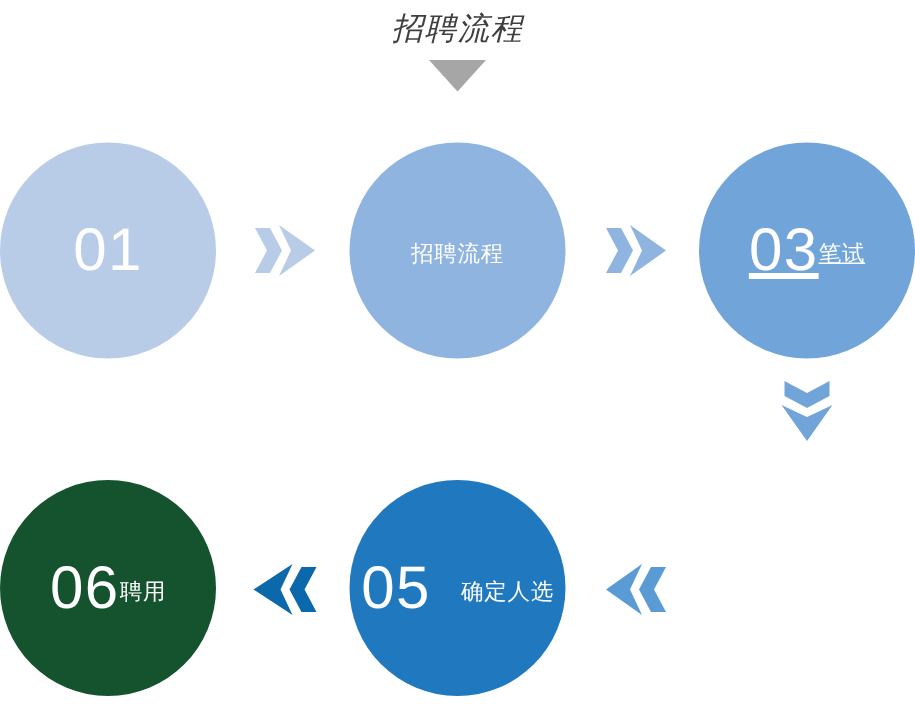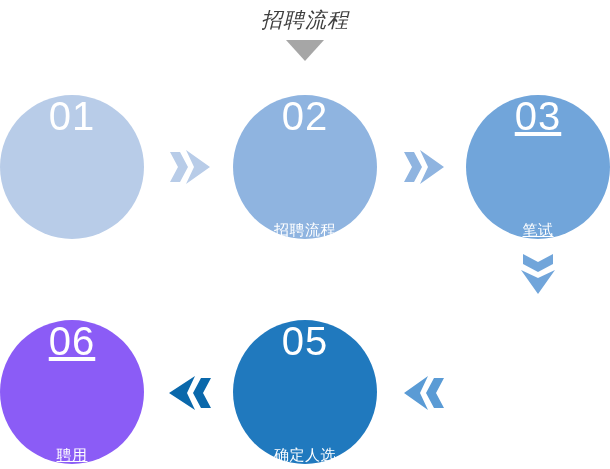"01" .node { flex-direction: column -> row; justify-content: space-between -> center }
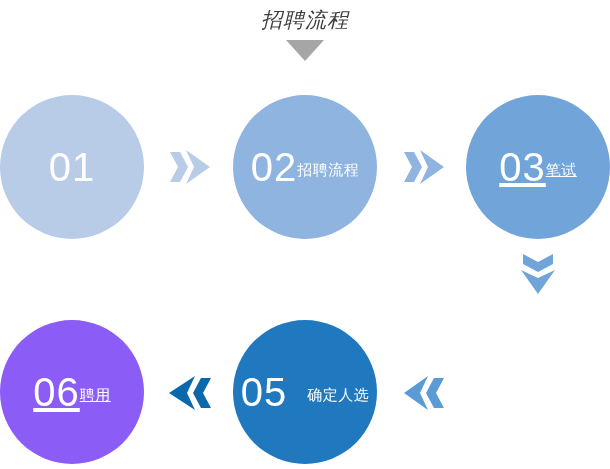"02" div.node-num { html: <div>02</div> -> none }
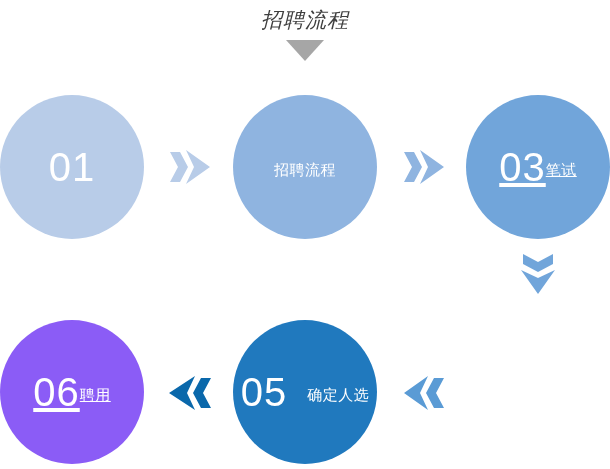"06" div.node { background: #8b5cf6 -> #14532d; text-decoration: underline -> none }
